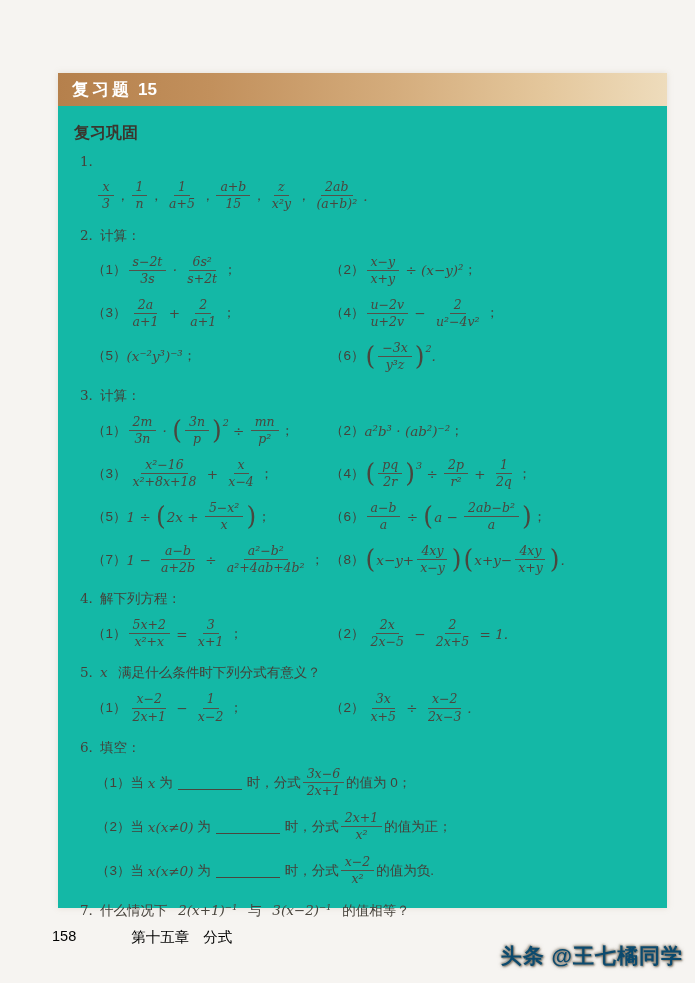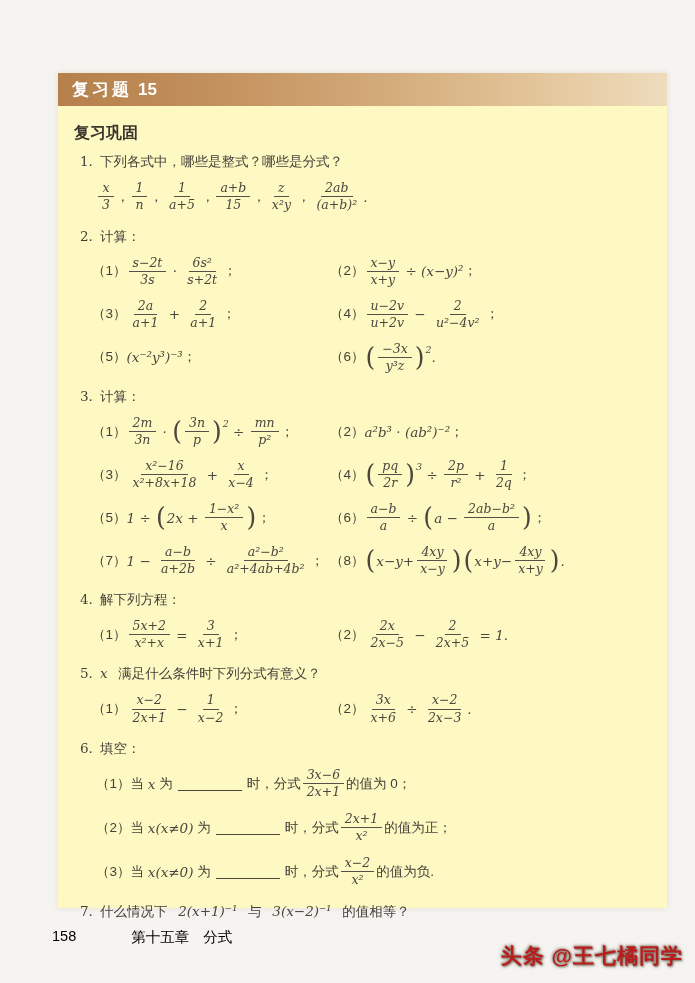"复习题" .page { background: #fef9c3 -> #14b8a6 }
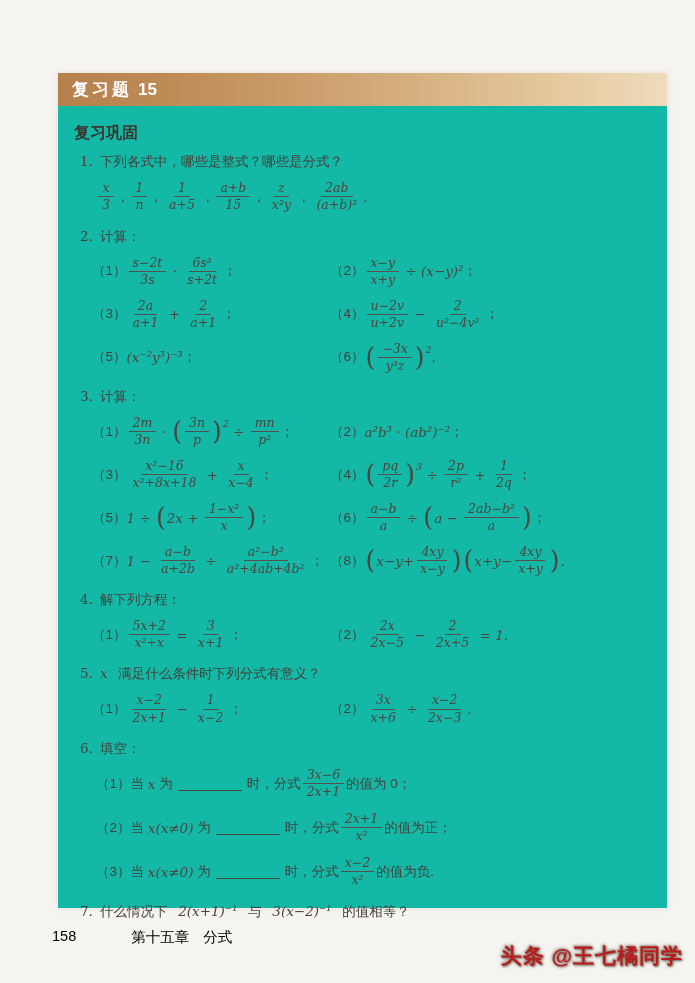"下列各式中，哪些是整式？哪些是分式？" span.cn { html: <span>下列各式中，哪些是整式？哪些是分式？</span> -> none }
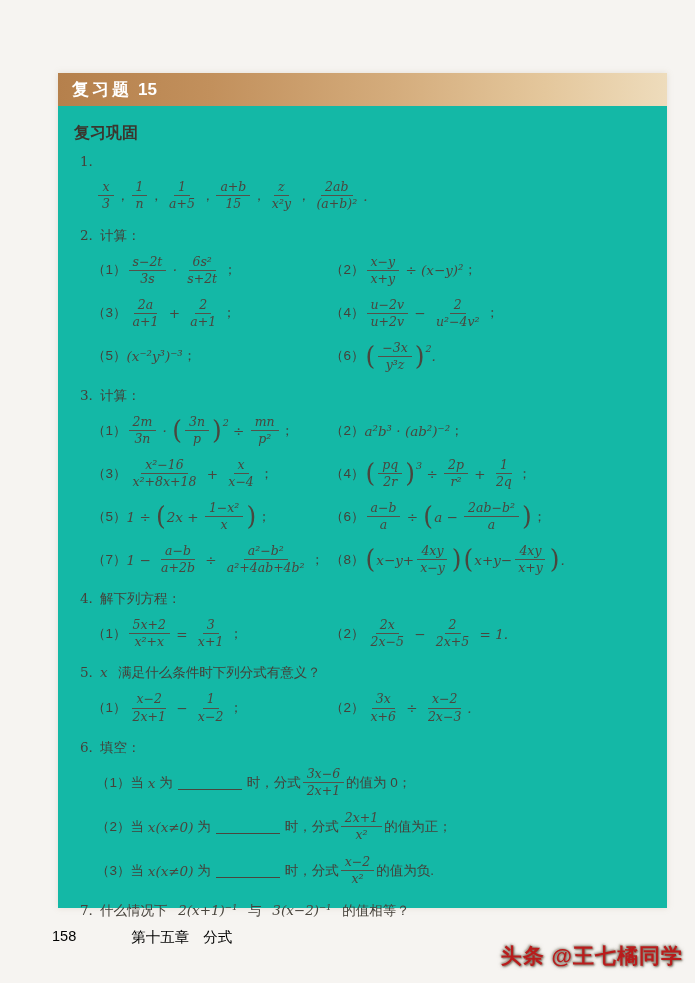"1−x²" span.fn { text: 1 -> 5 }
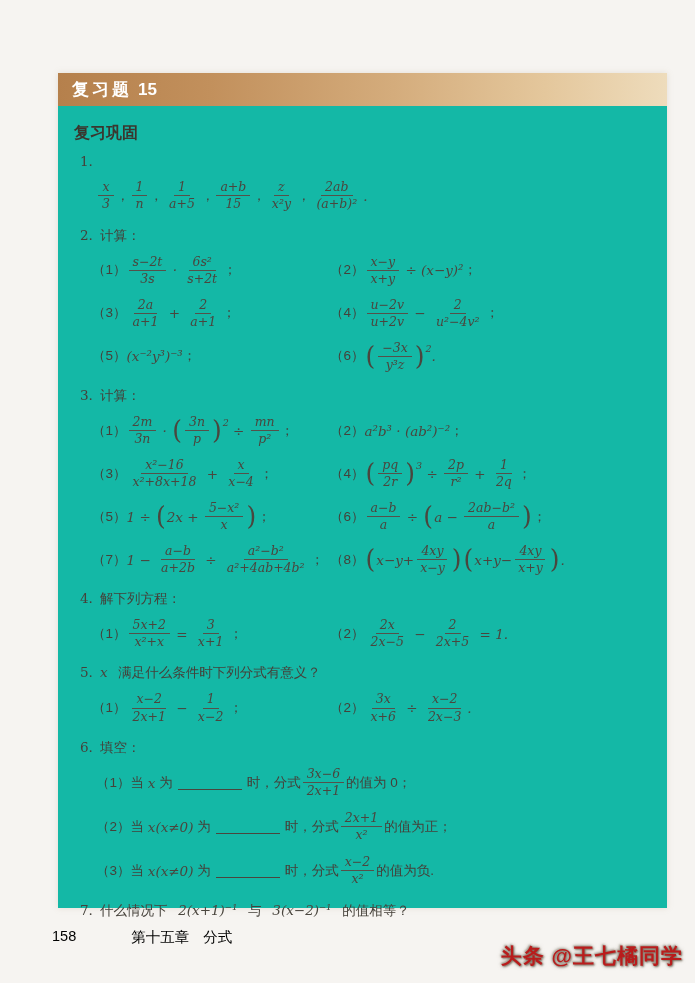"x+6" span.fd { text: x+6 -> x+5 }
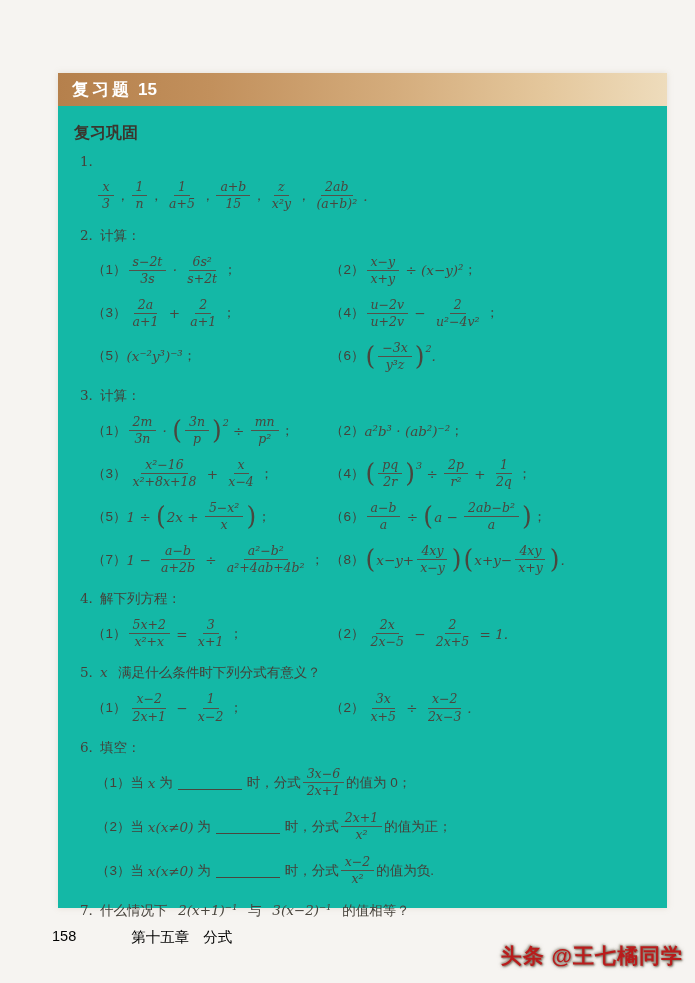"头条 @王七橘同学" .watermark { color: #b91c1c -> #0c4a6e }
